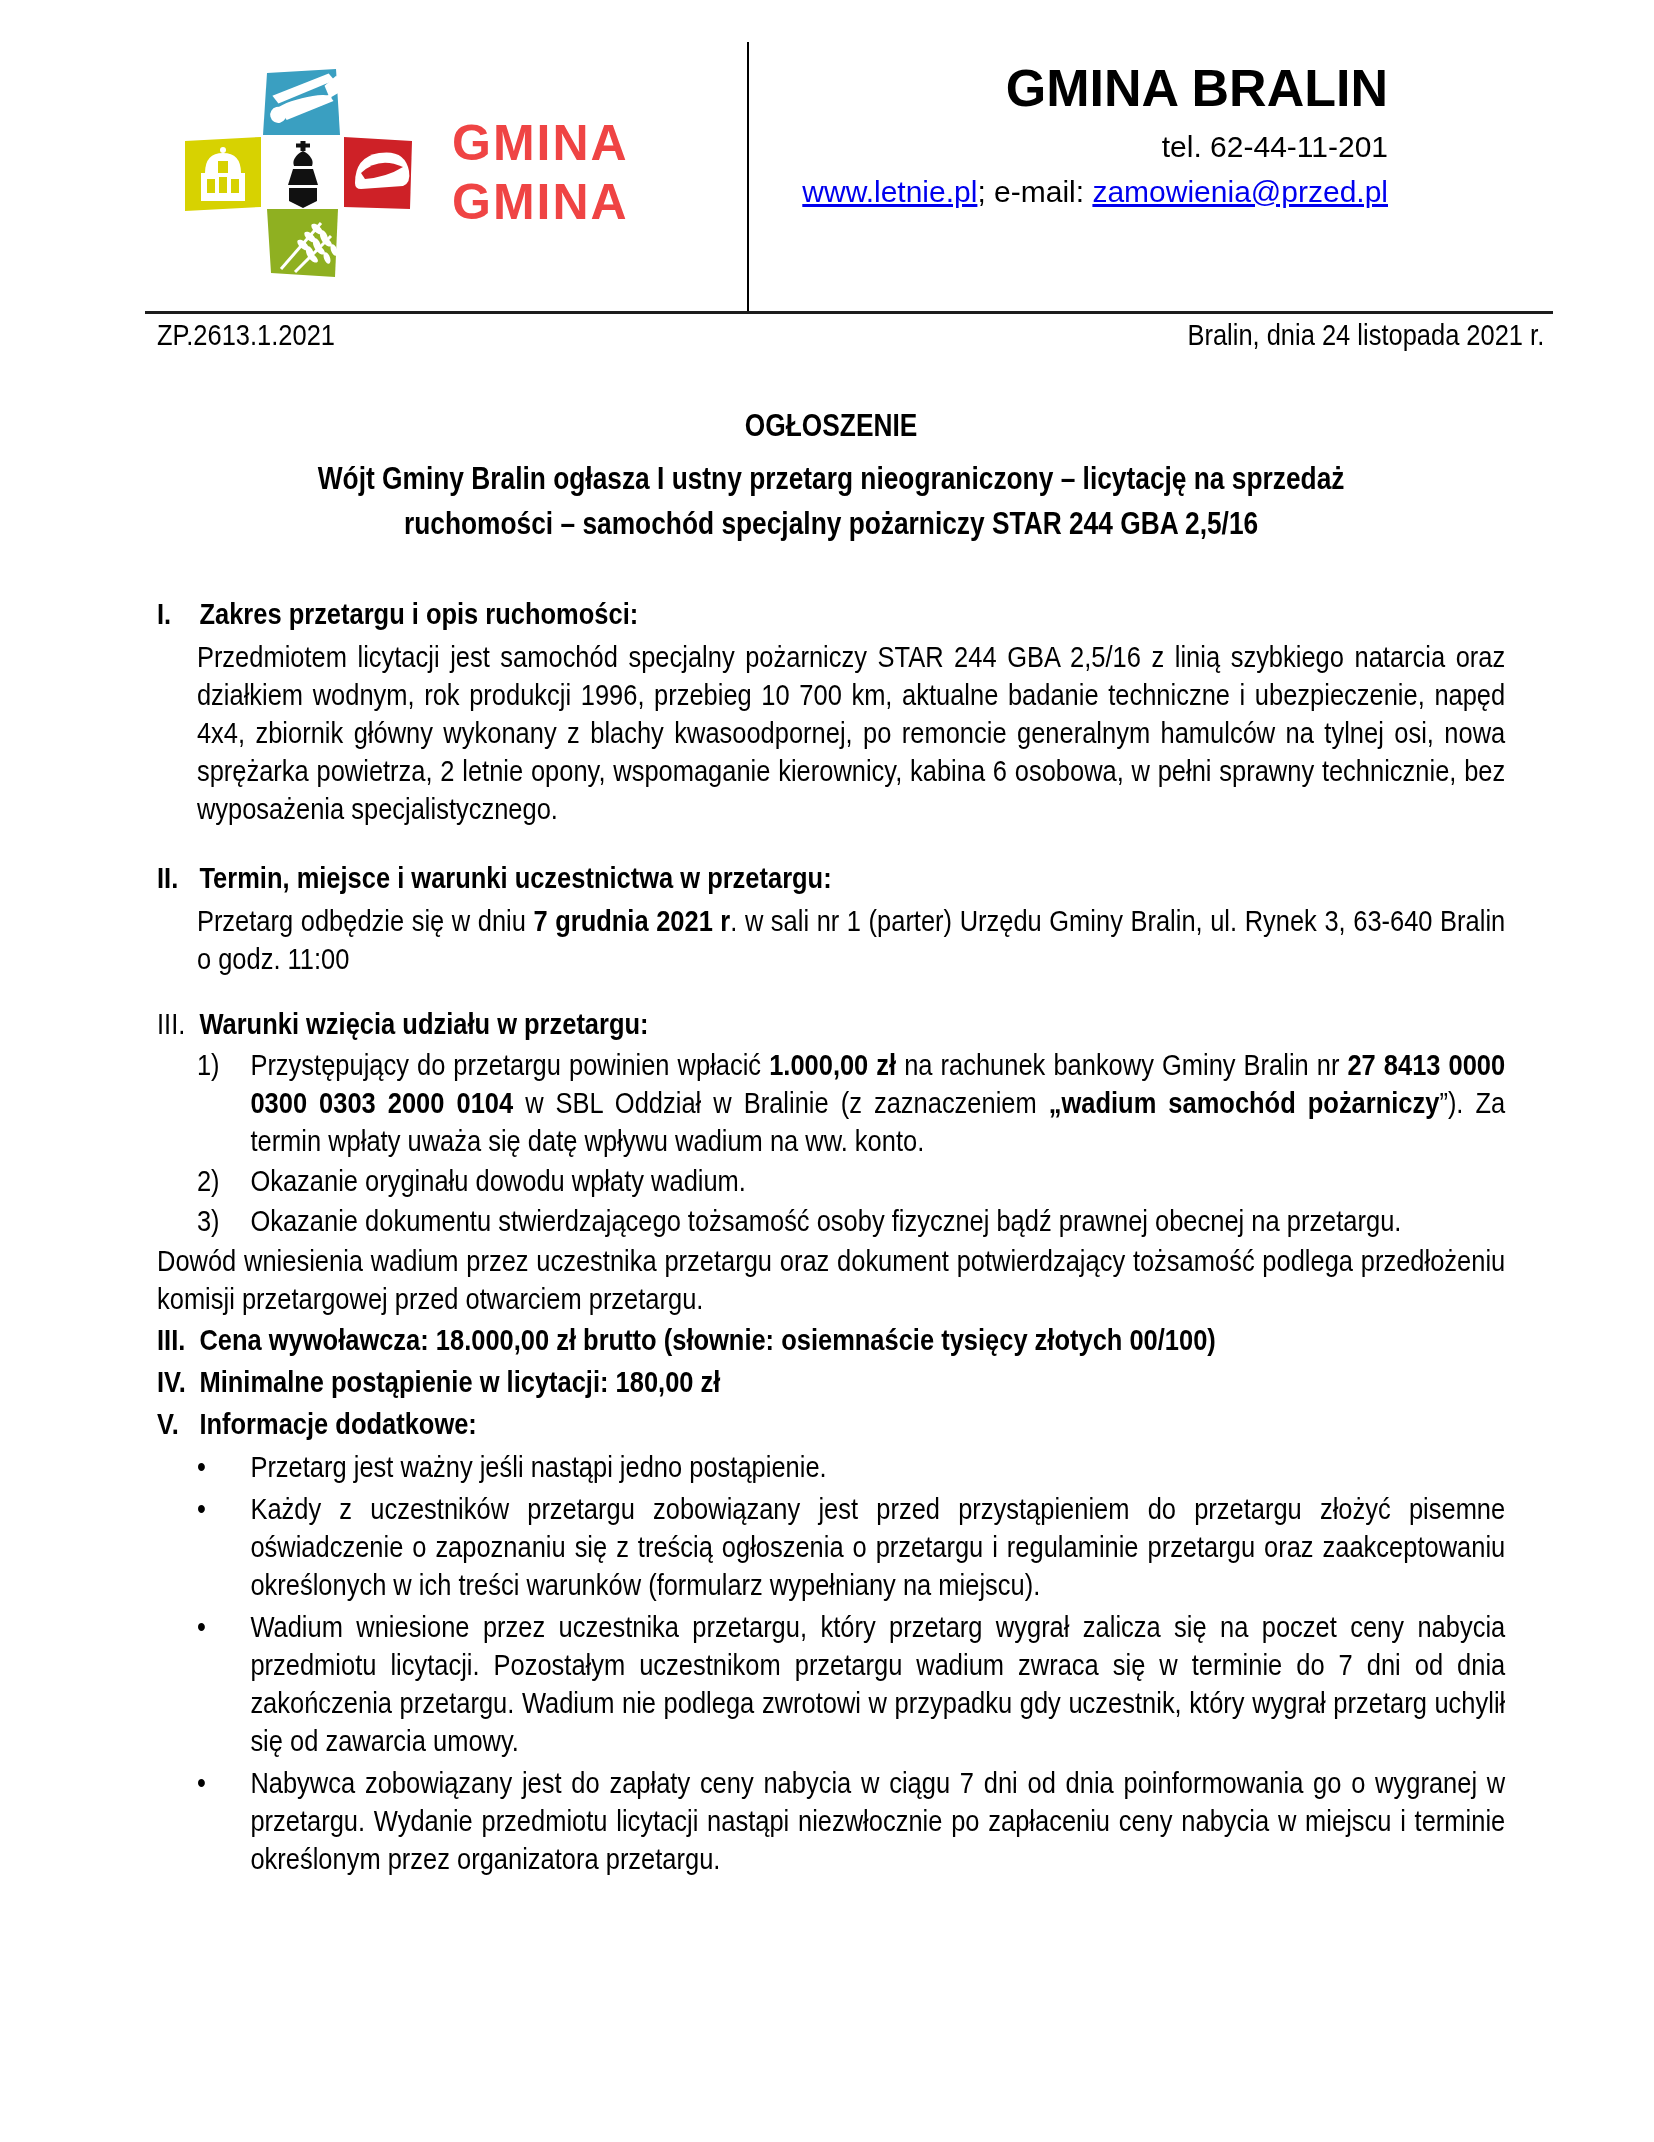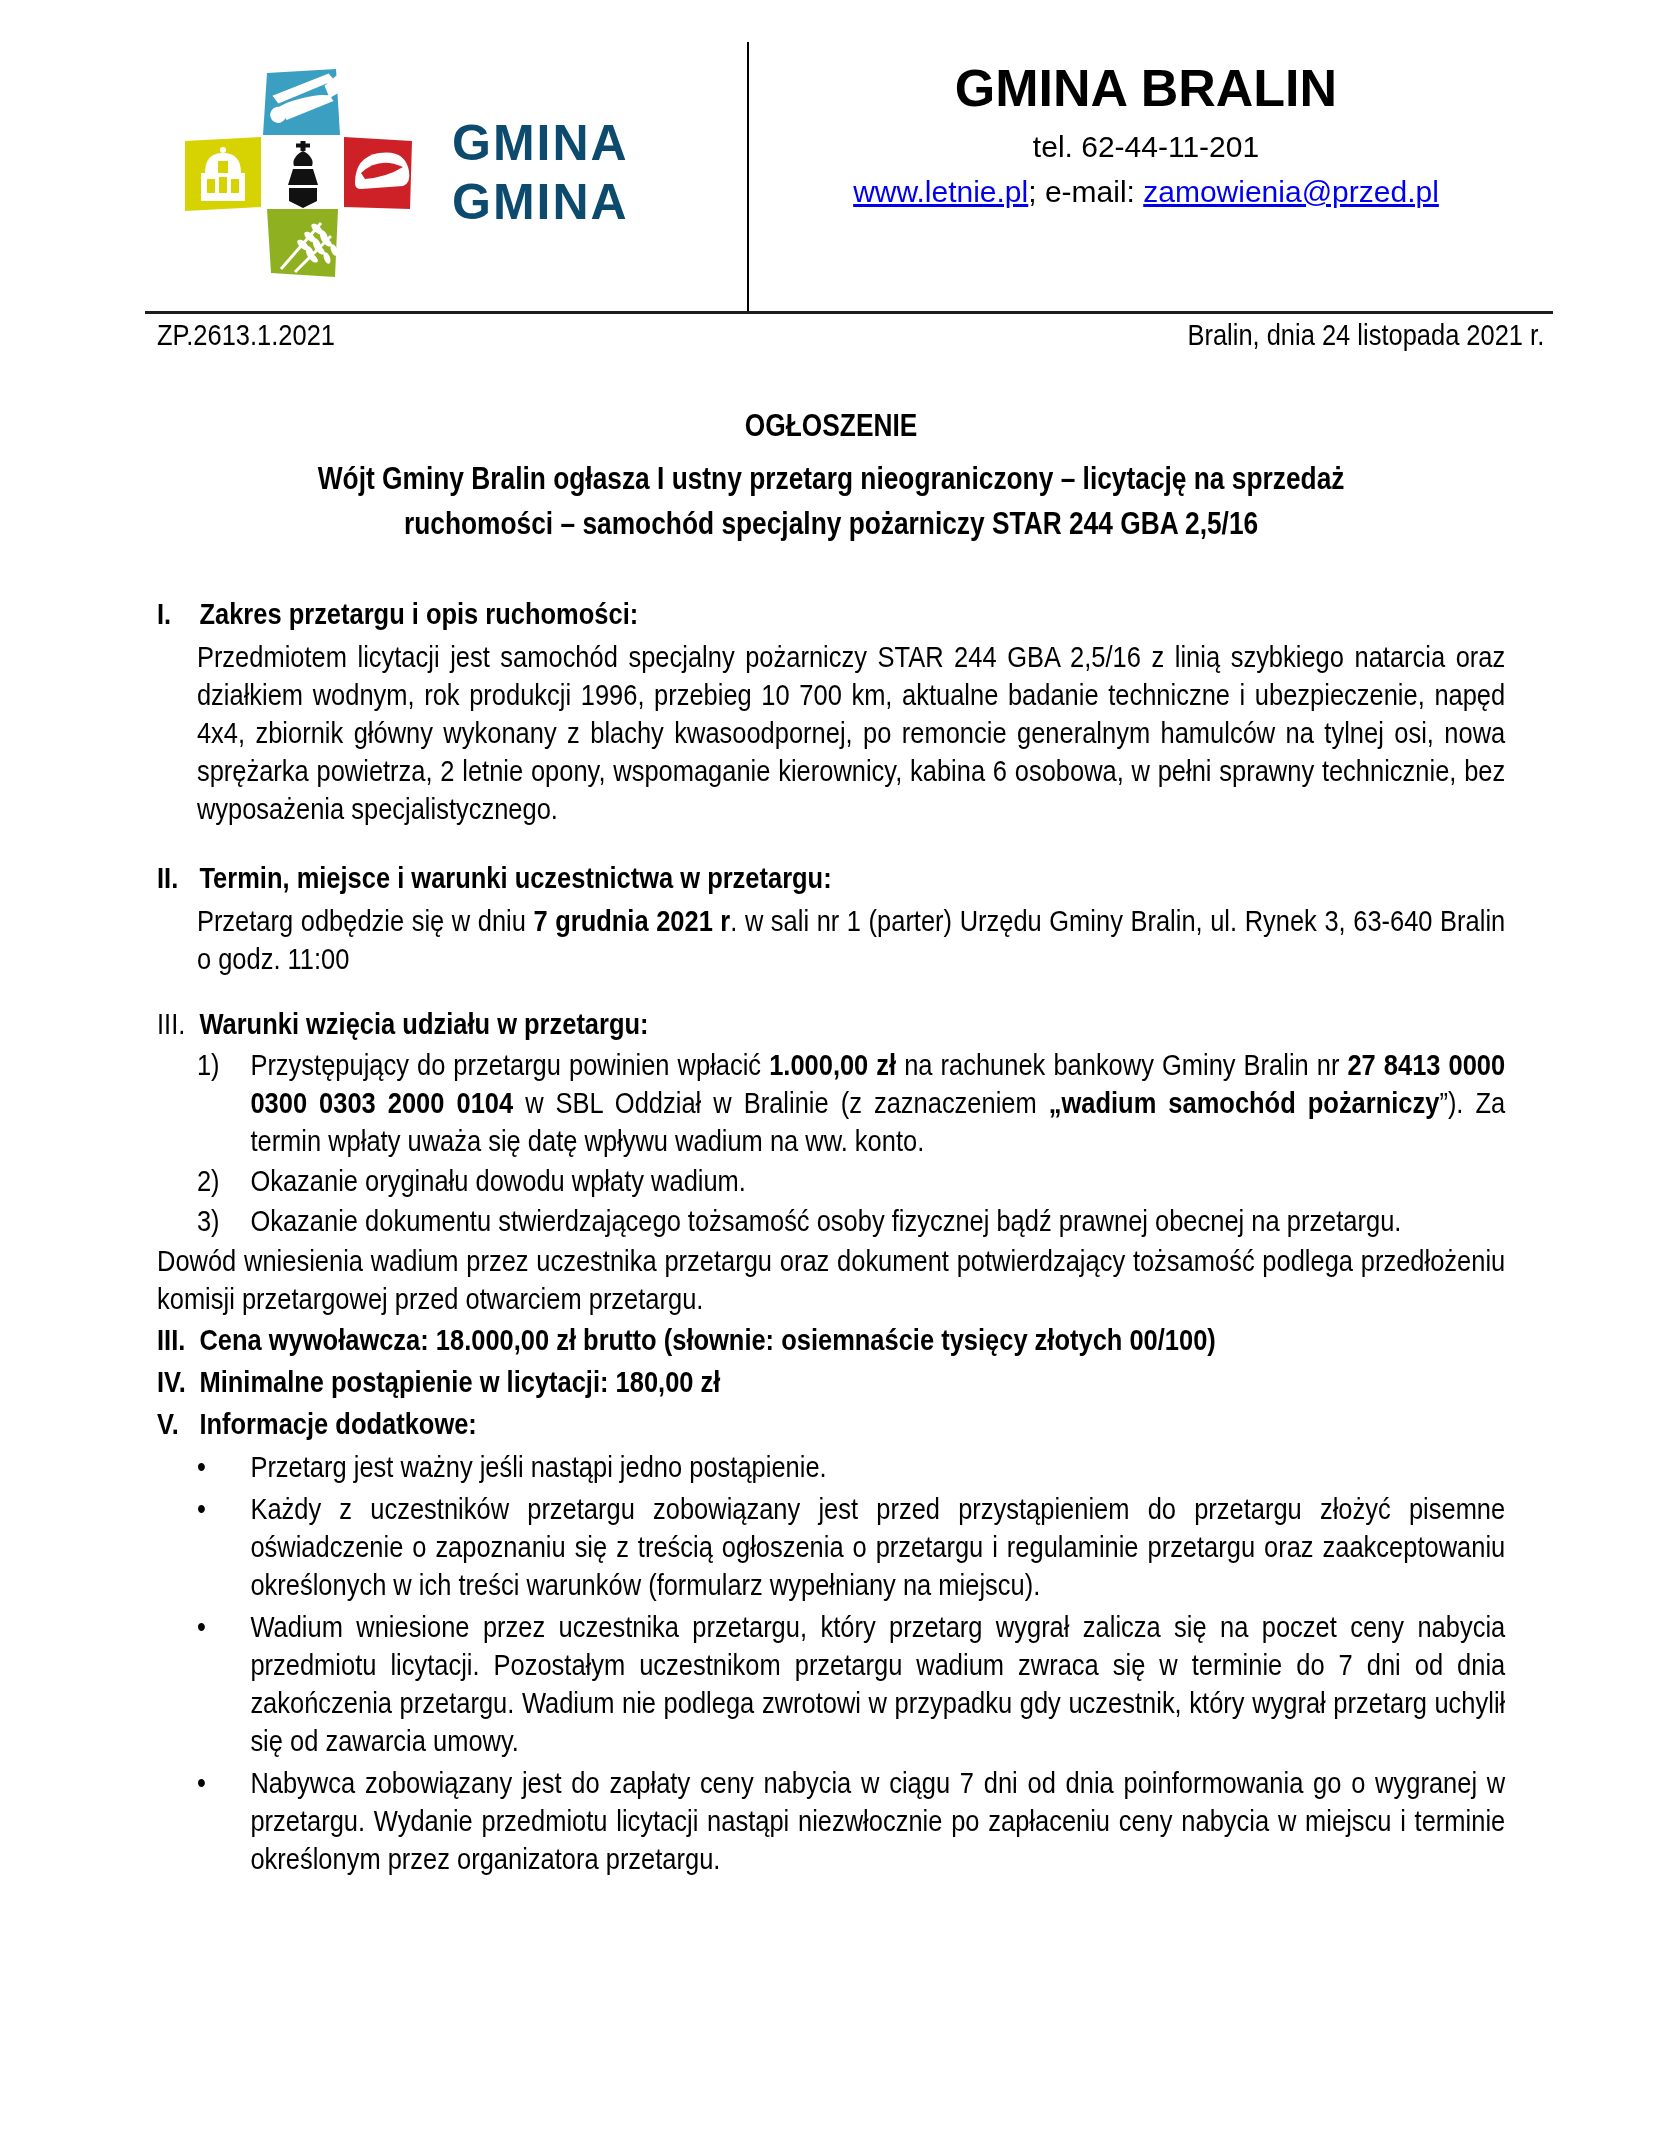"GMINA BRALIN" .hdr-right { left: 816px -> 728px; text-align: center -> right }
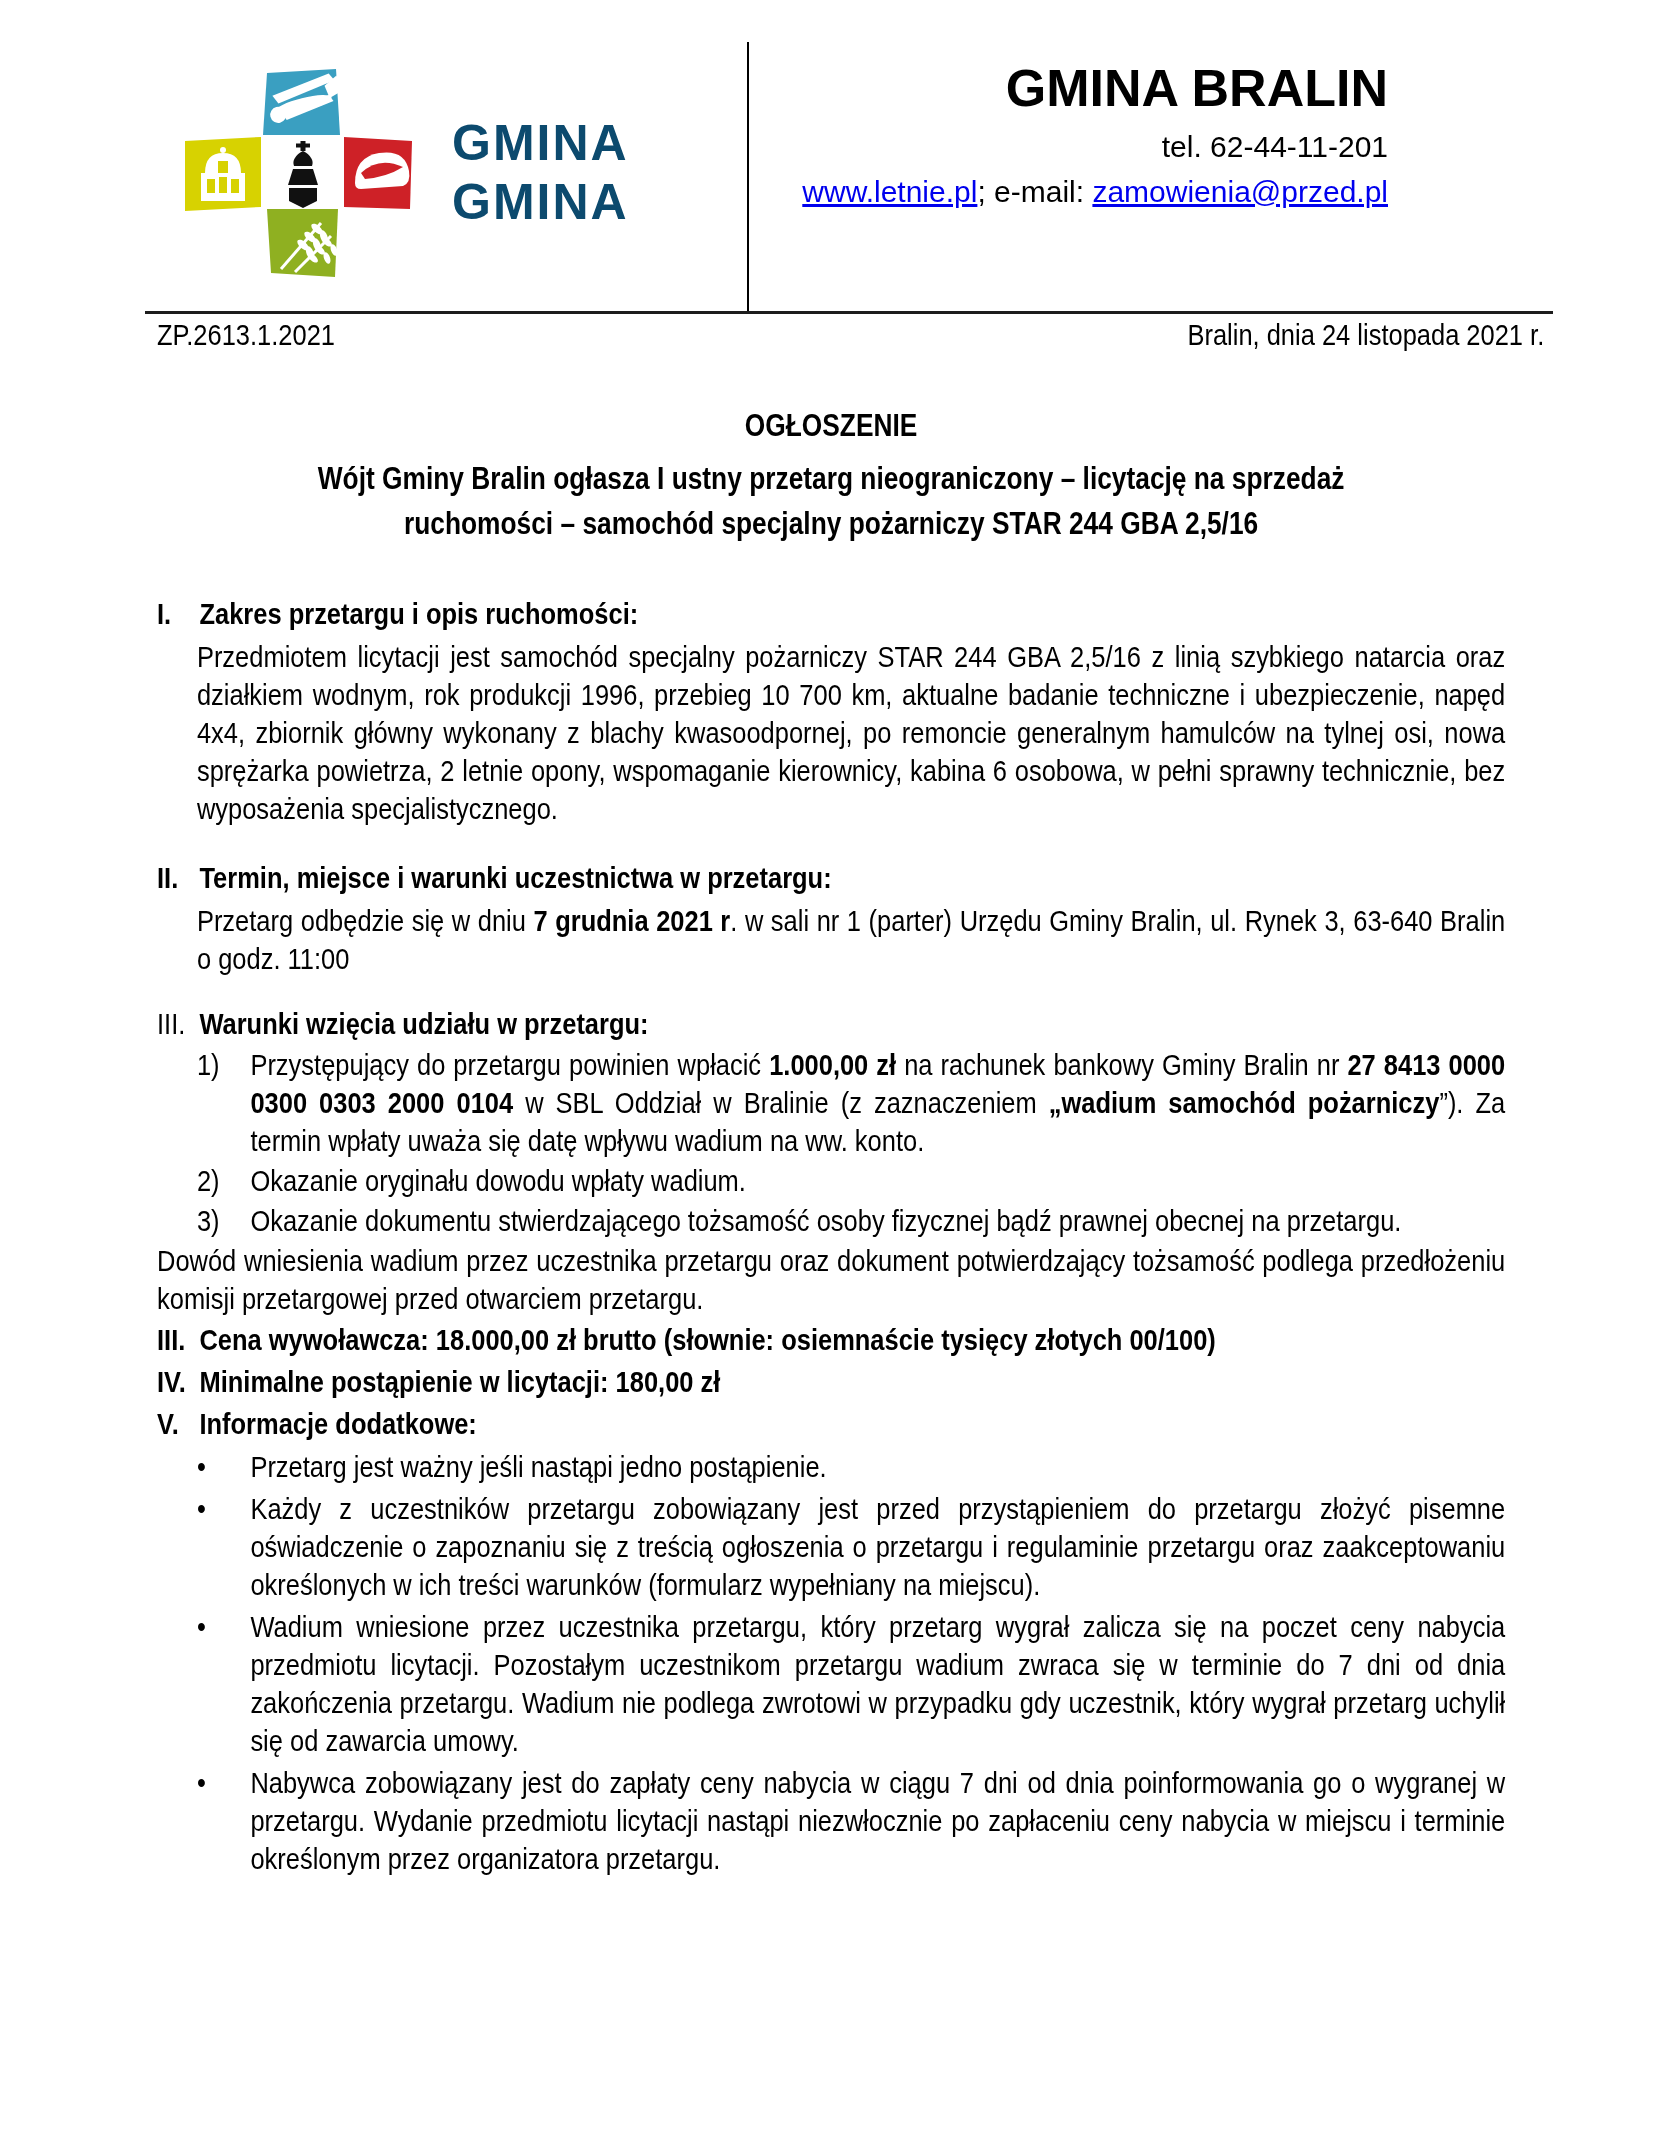"GMINA" .logo-word { color: #0c4a6e -> #ef4444 }
